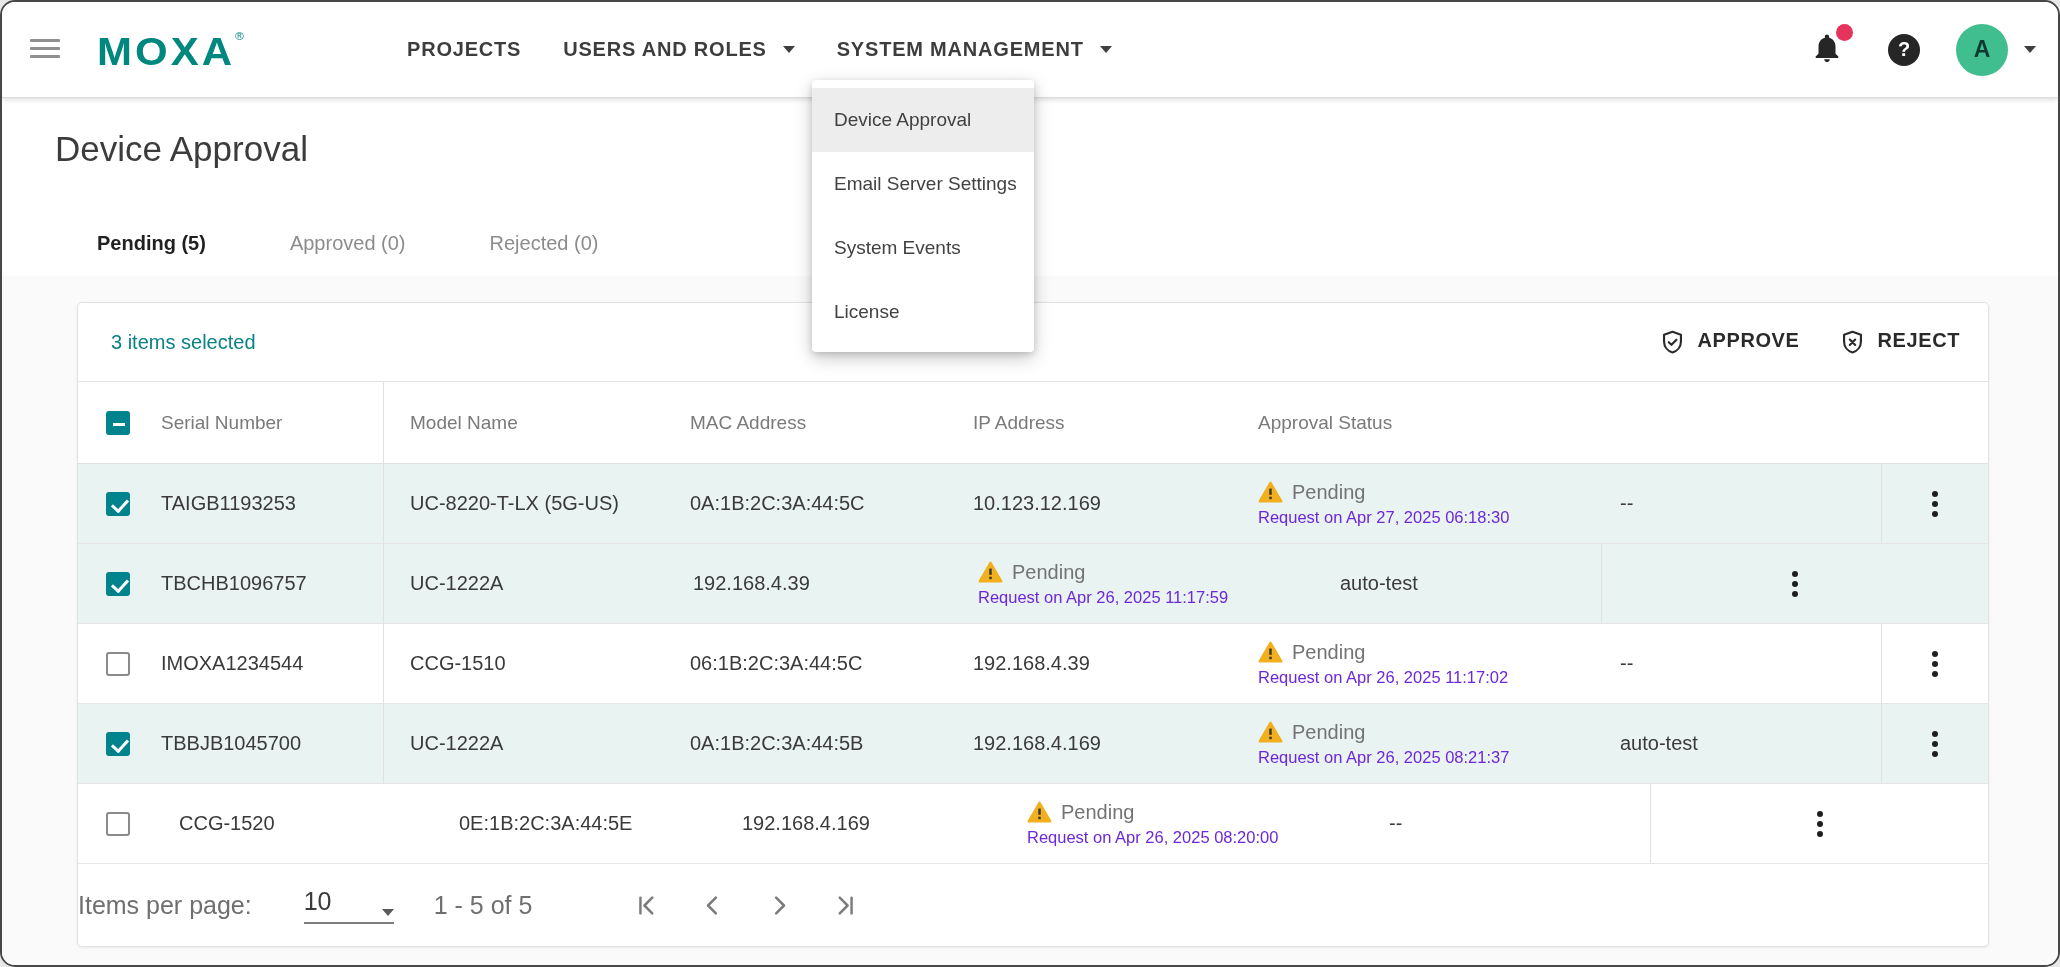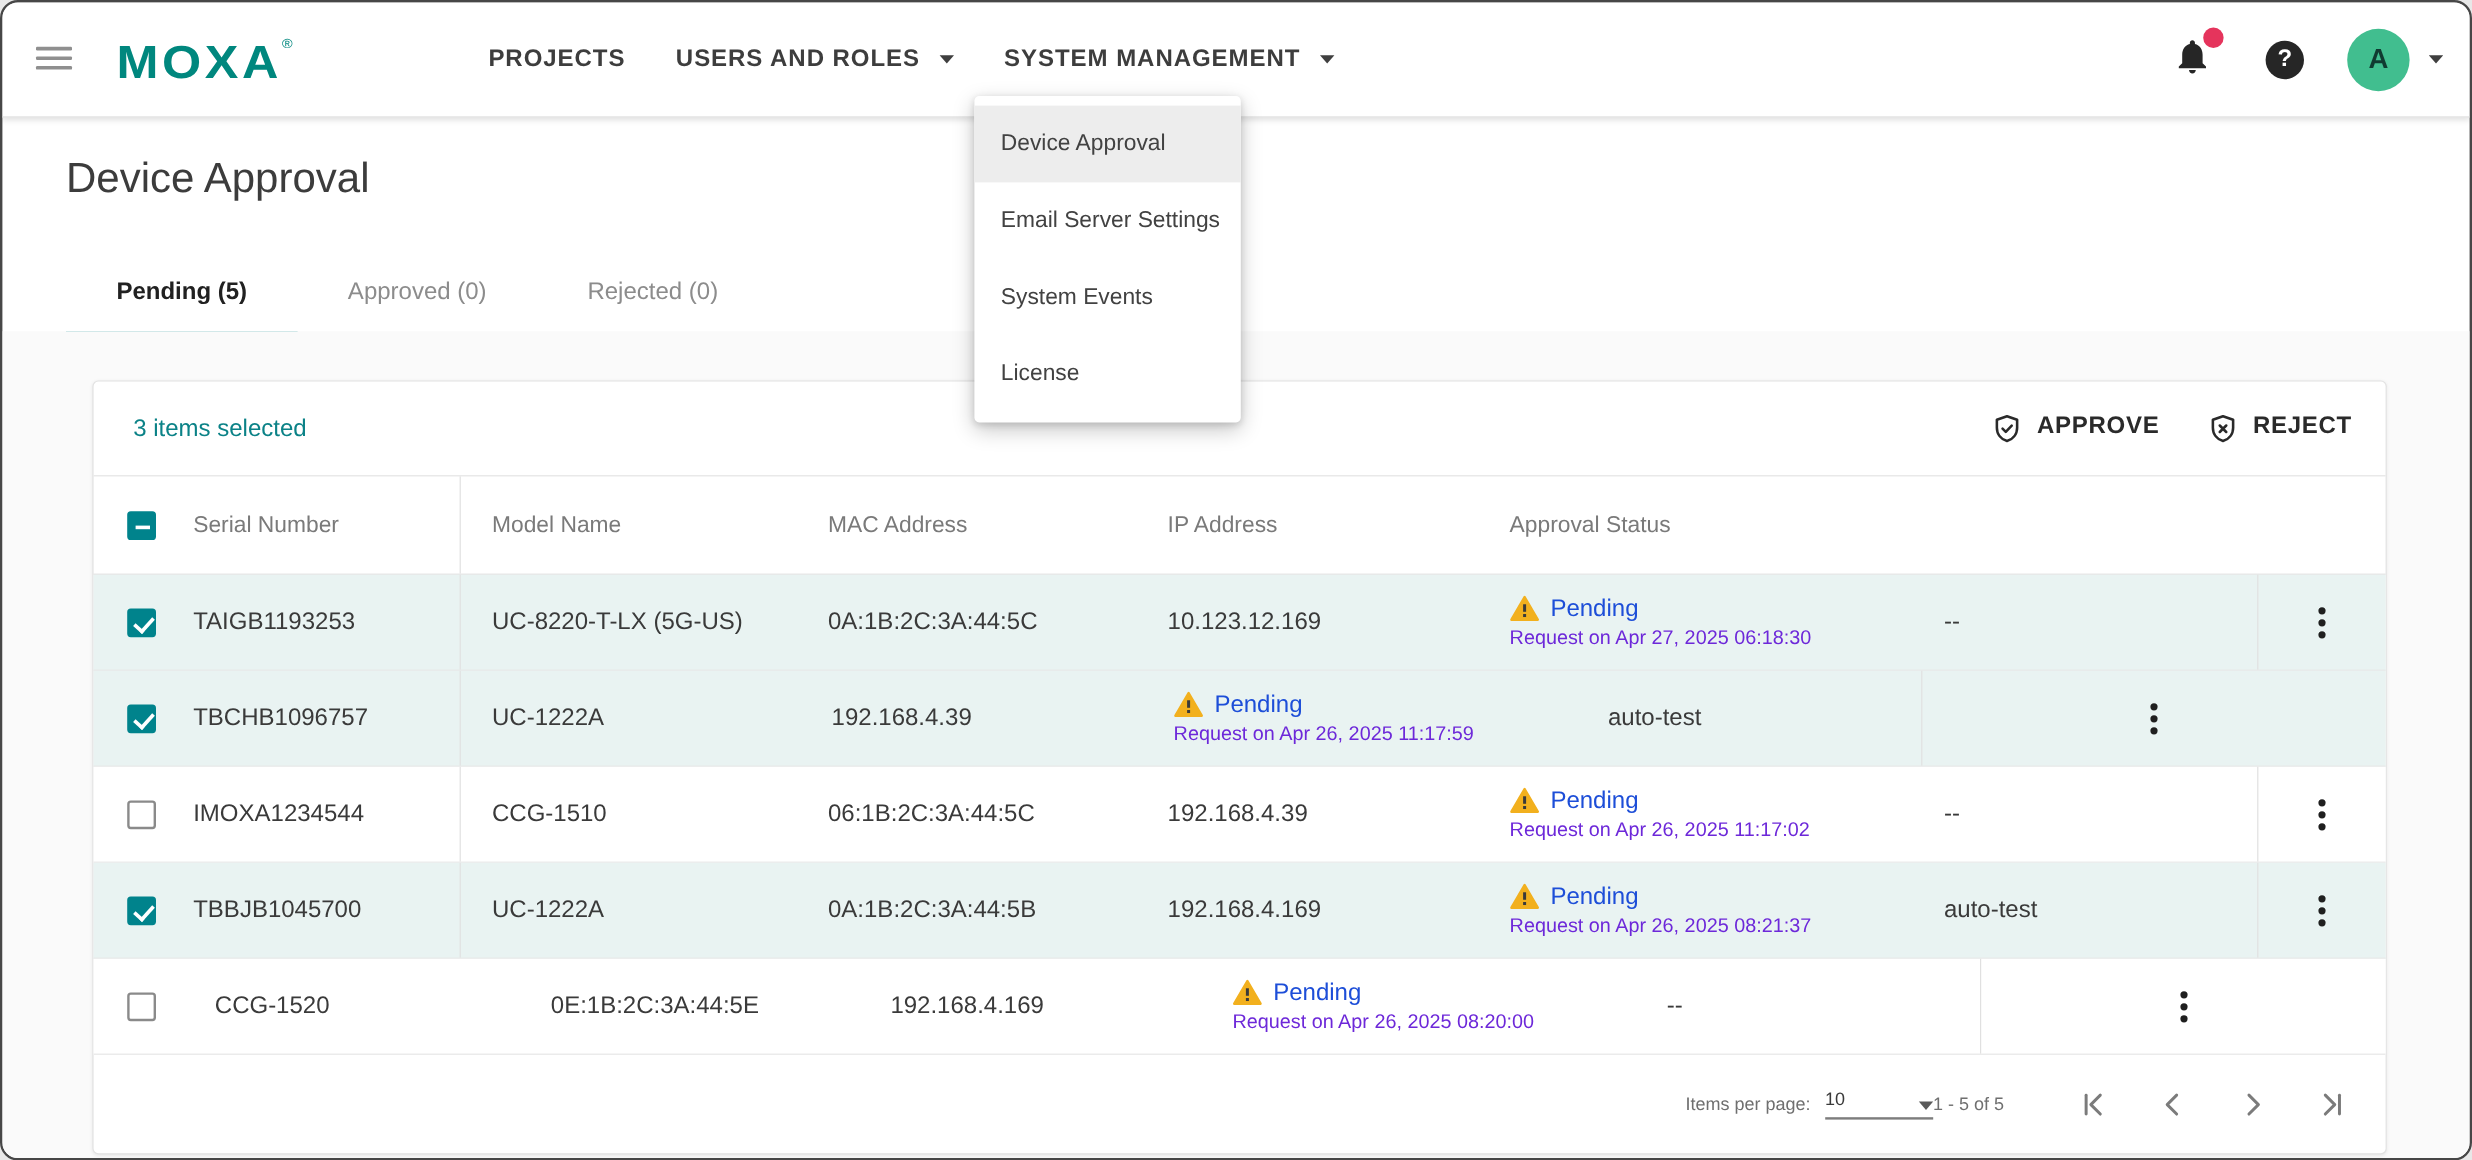"3 items selected" .card { top: 315px -> 300px }
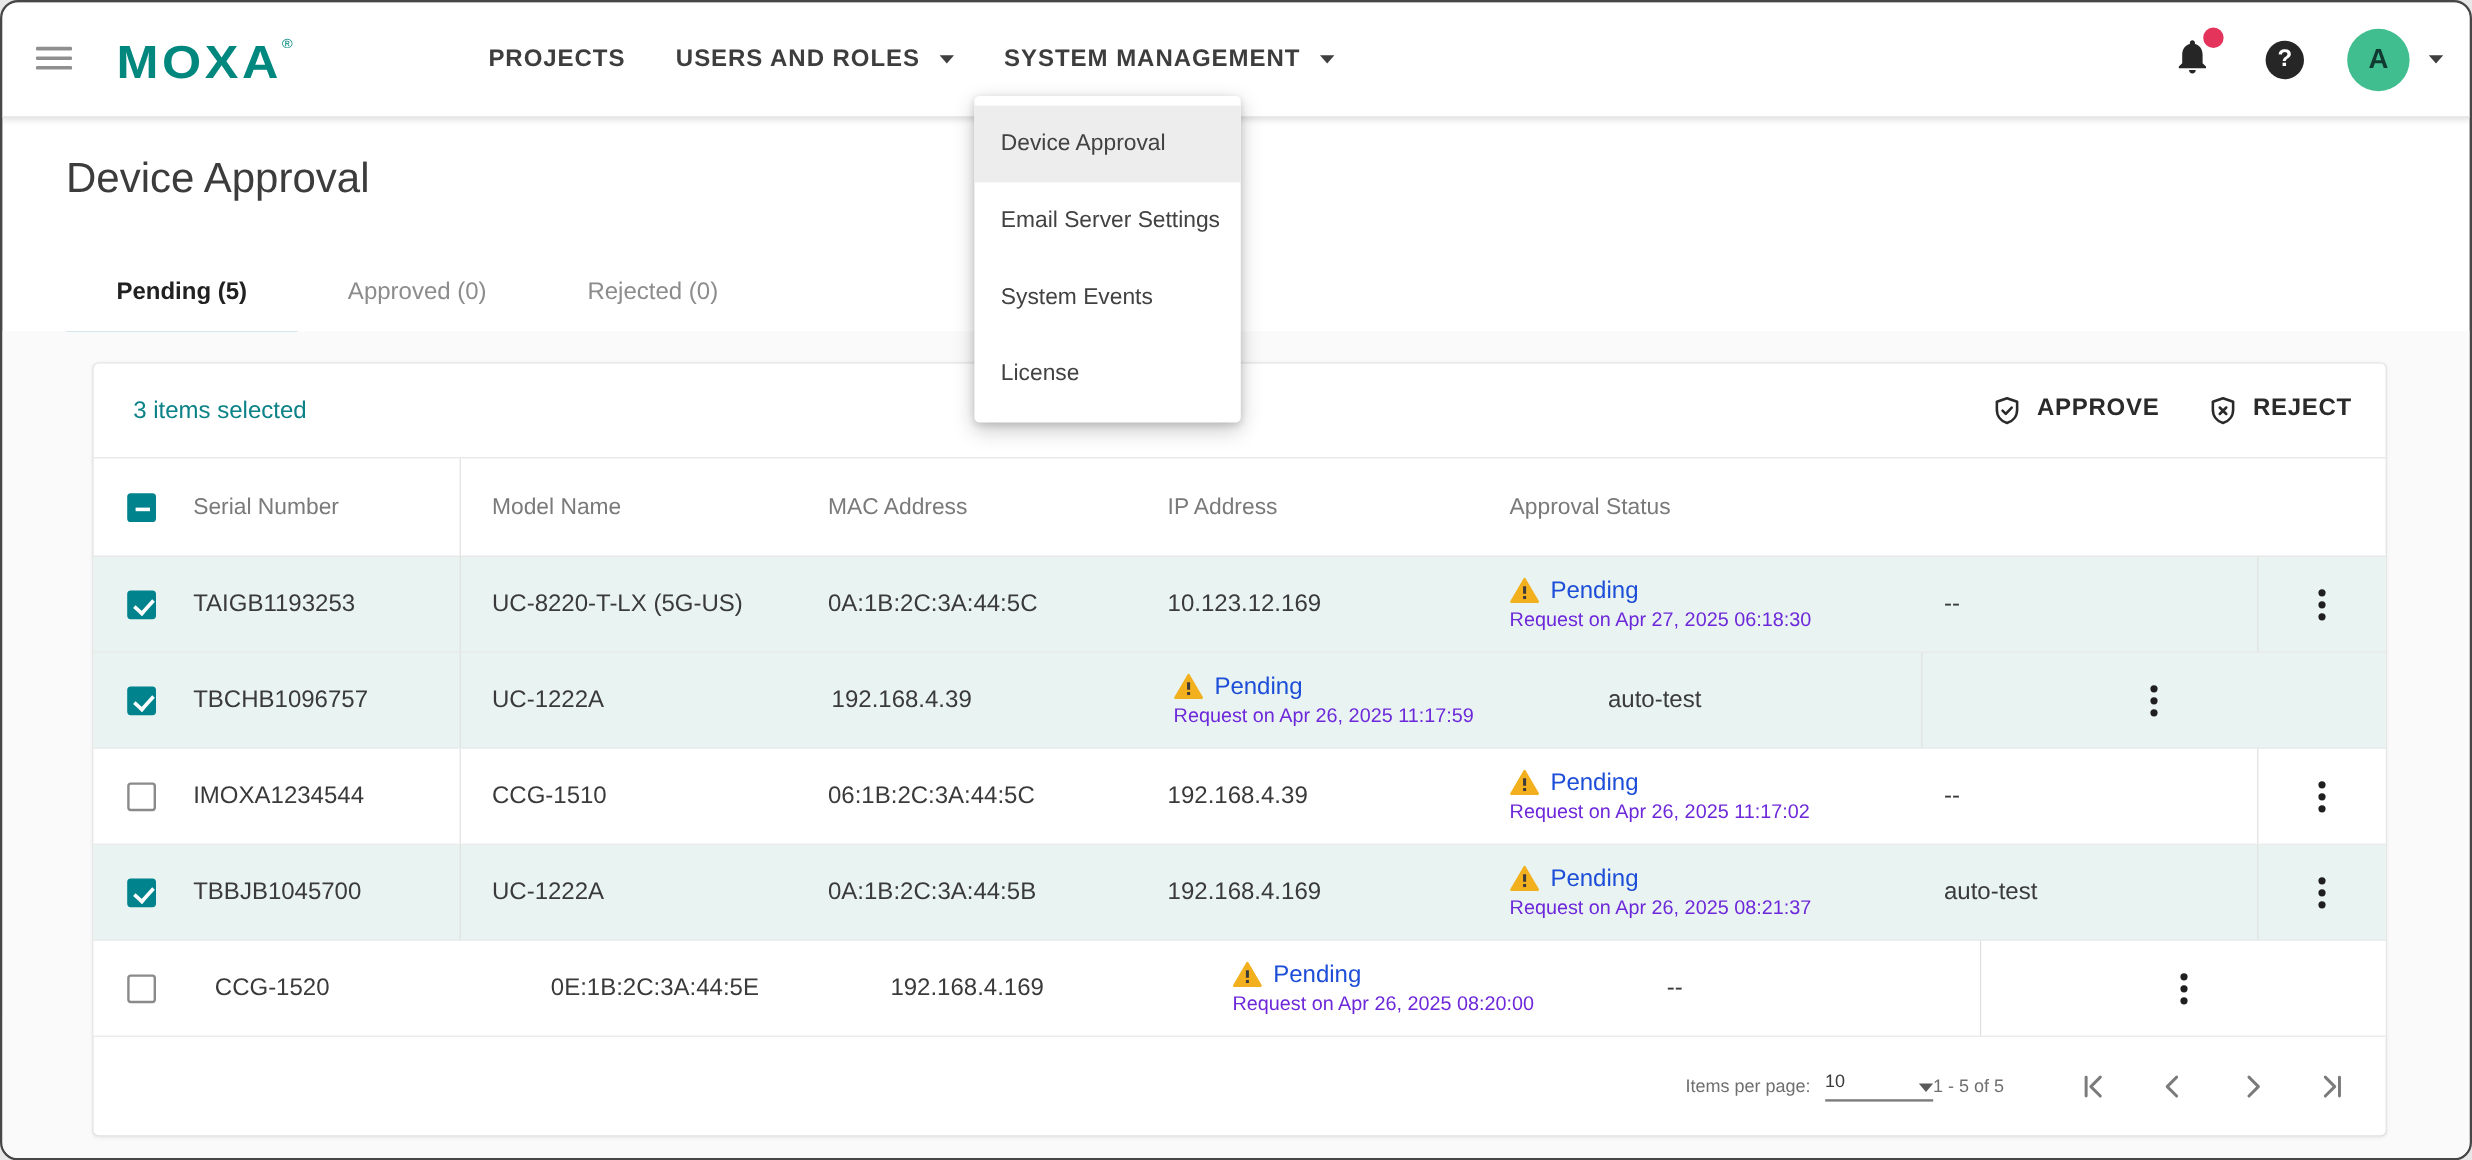"Pending" .status-line { color: #1d4ed8 -> #737373 }
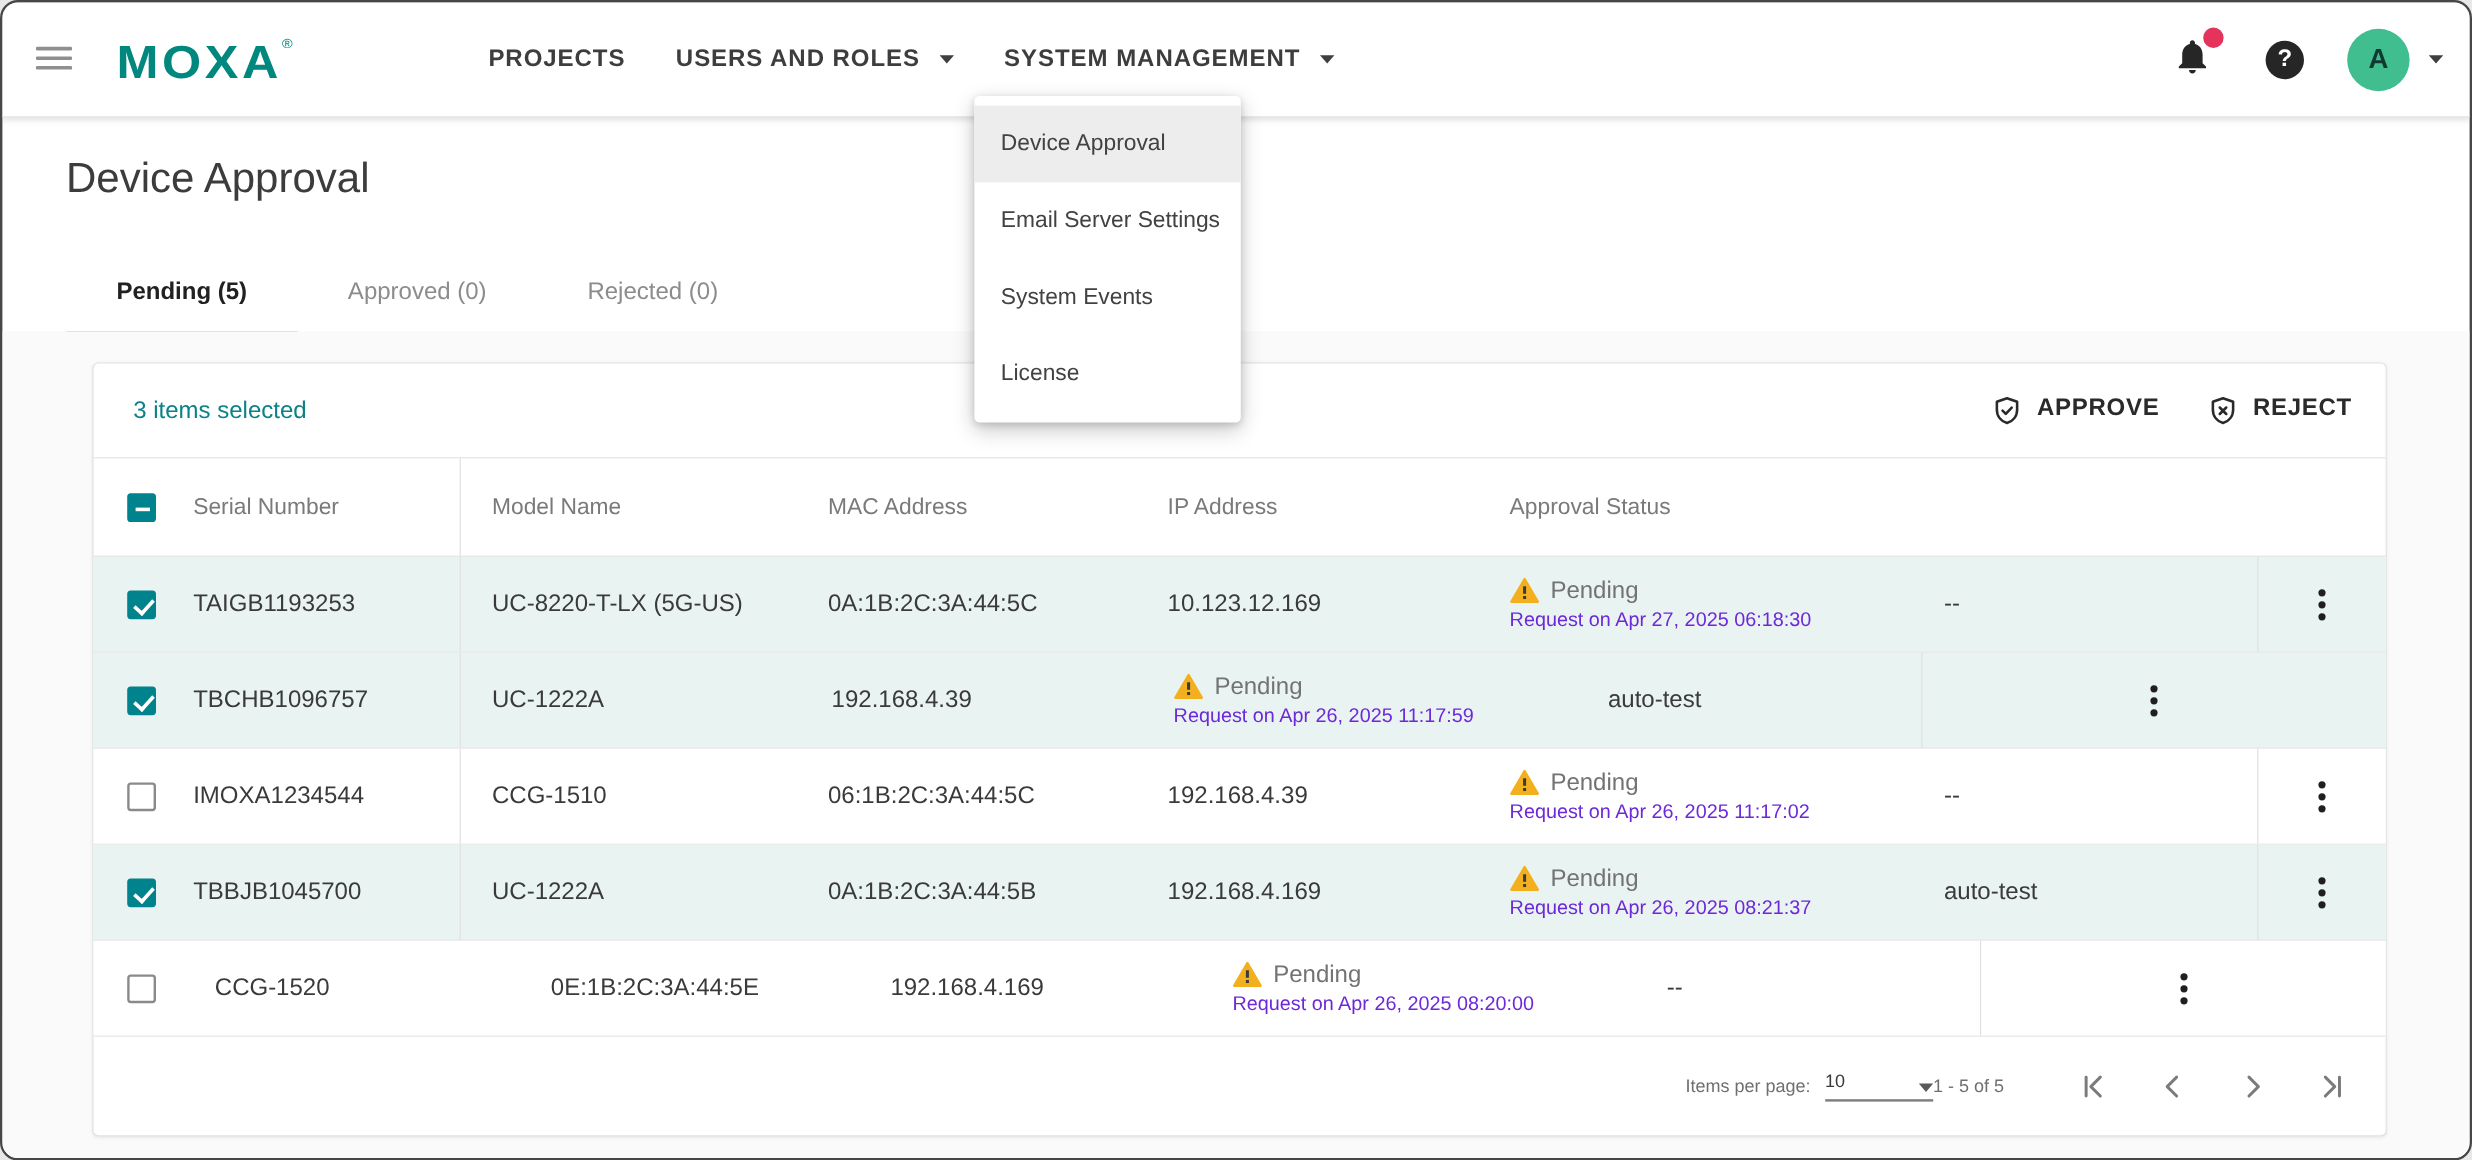"Items per page:" .tfoot { font-size: 15px -> 25px; gap: none -> 40px; justify-content: flex-end -> flex-start }
